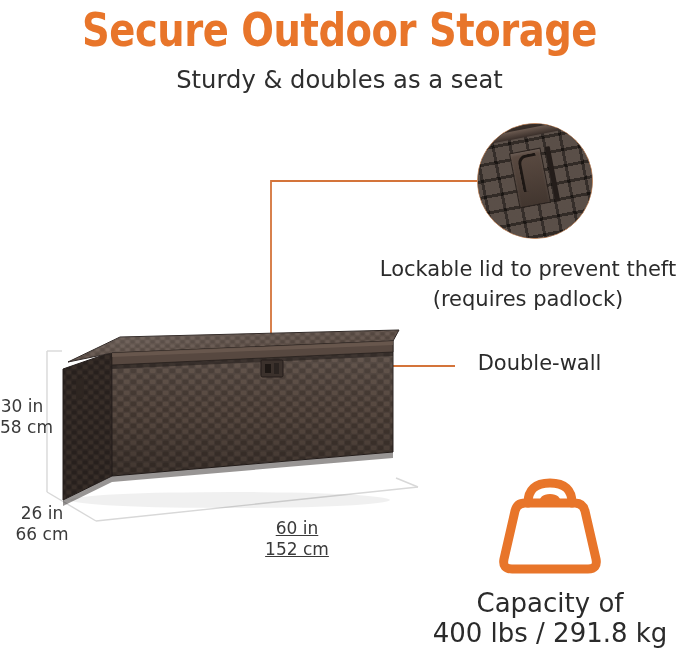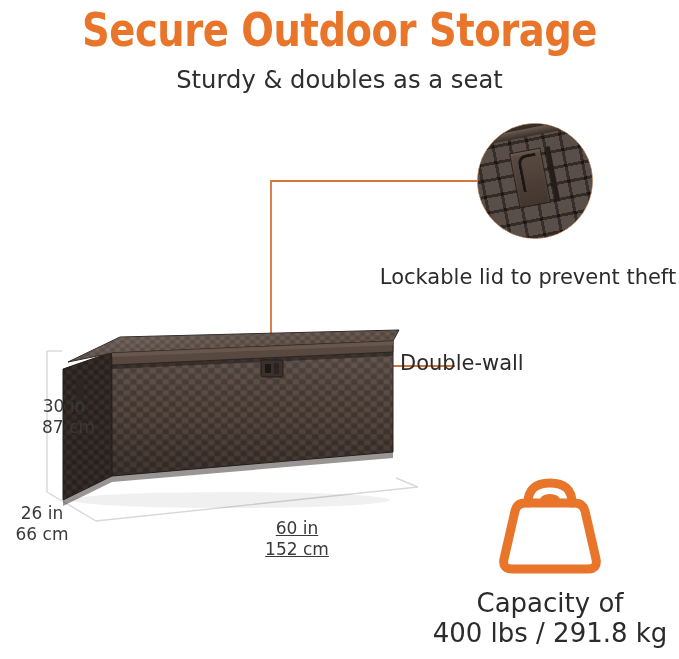"Lockable lid to prevent theft" #lock-text { top: 262px -> 254px }
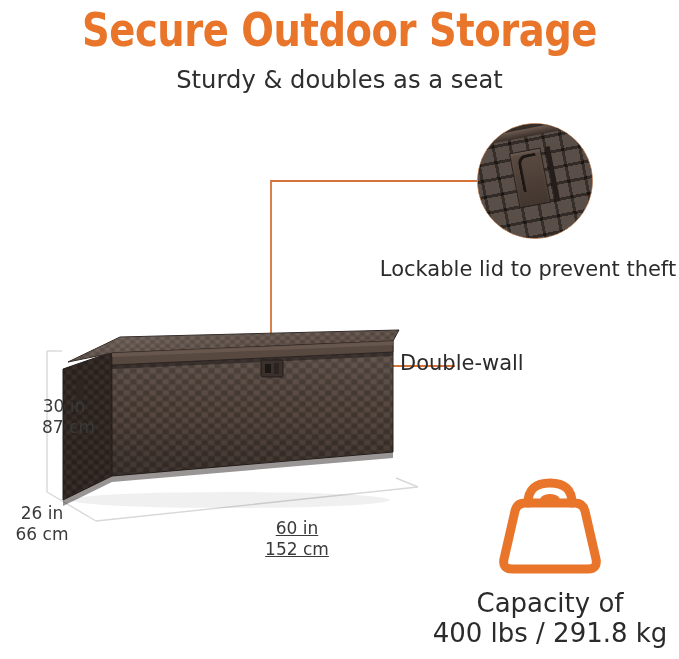"(requires padlock)" span { html: none -> <span>(requires padlock)</span> }
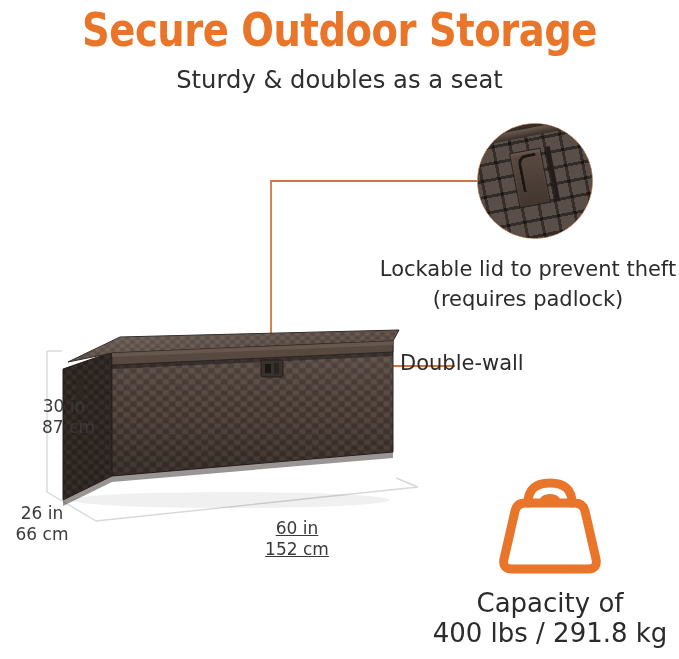"Double-wall" #wall-text { text-align: left -> center }
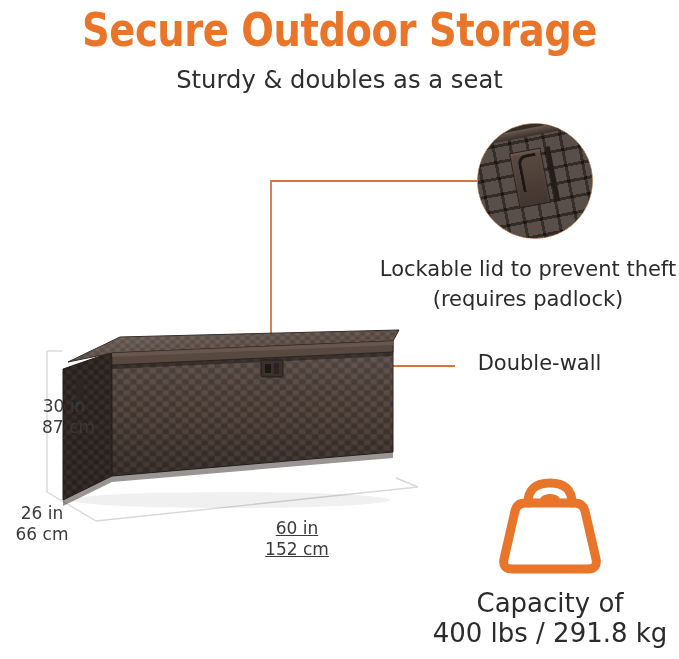"30 in" #dim-height { left: 13px -> 0px; padding-left: 29px -> none }
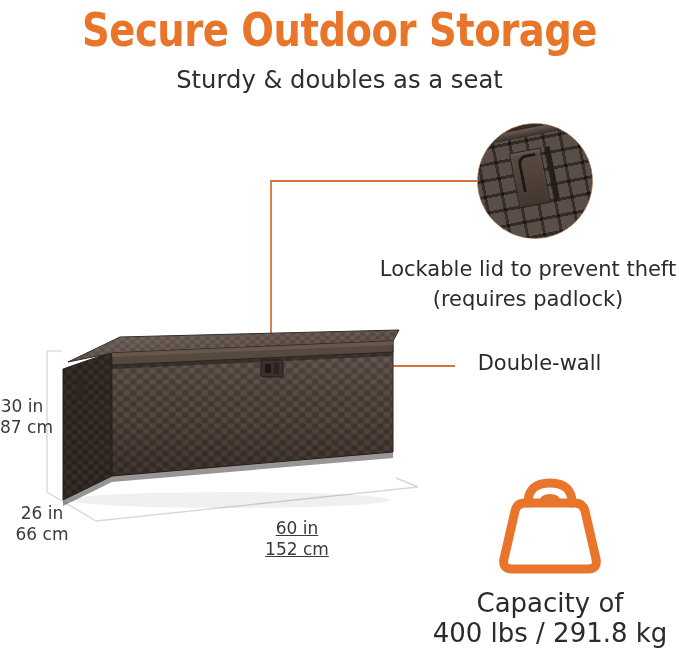"87 cm" div { text: 87 -> 58 }
